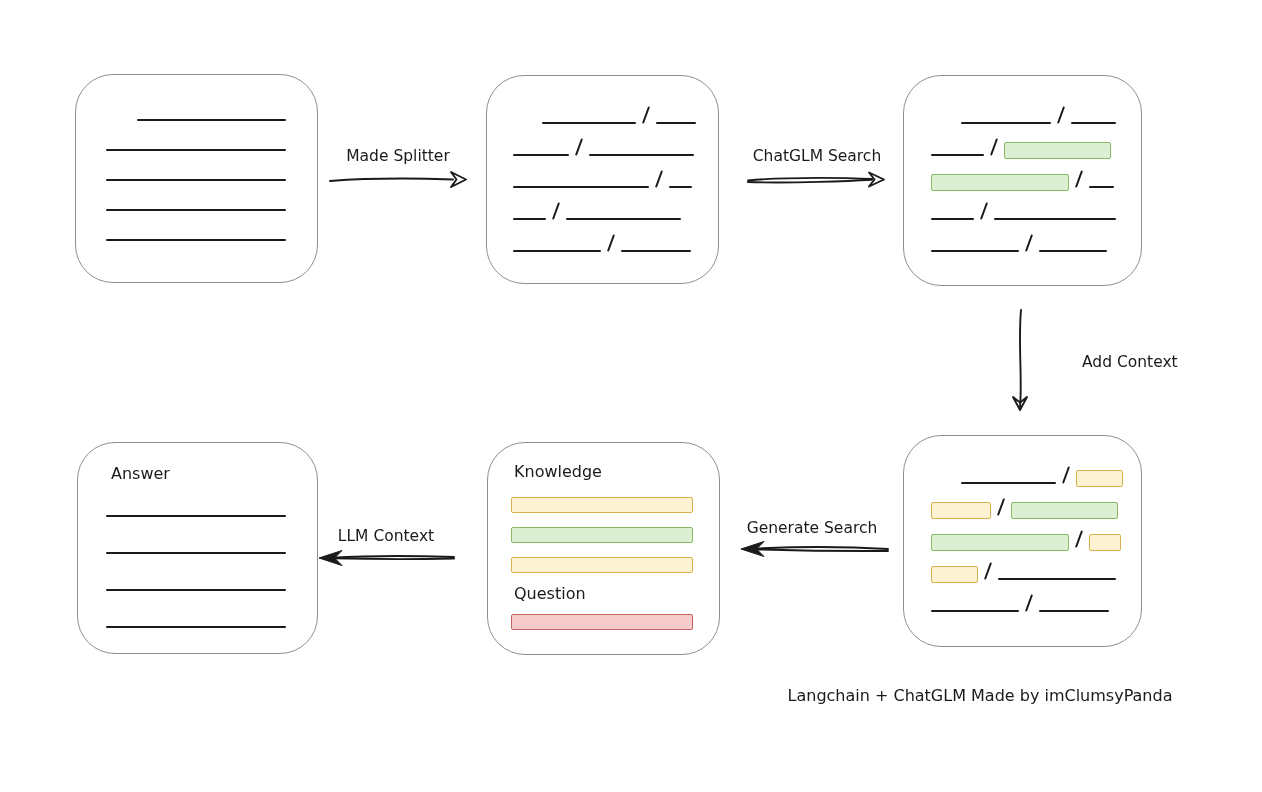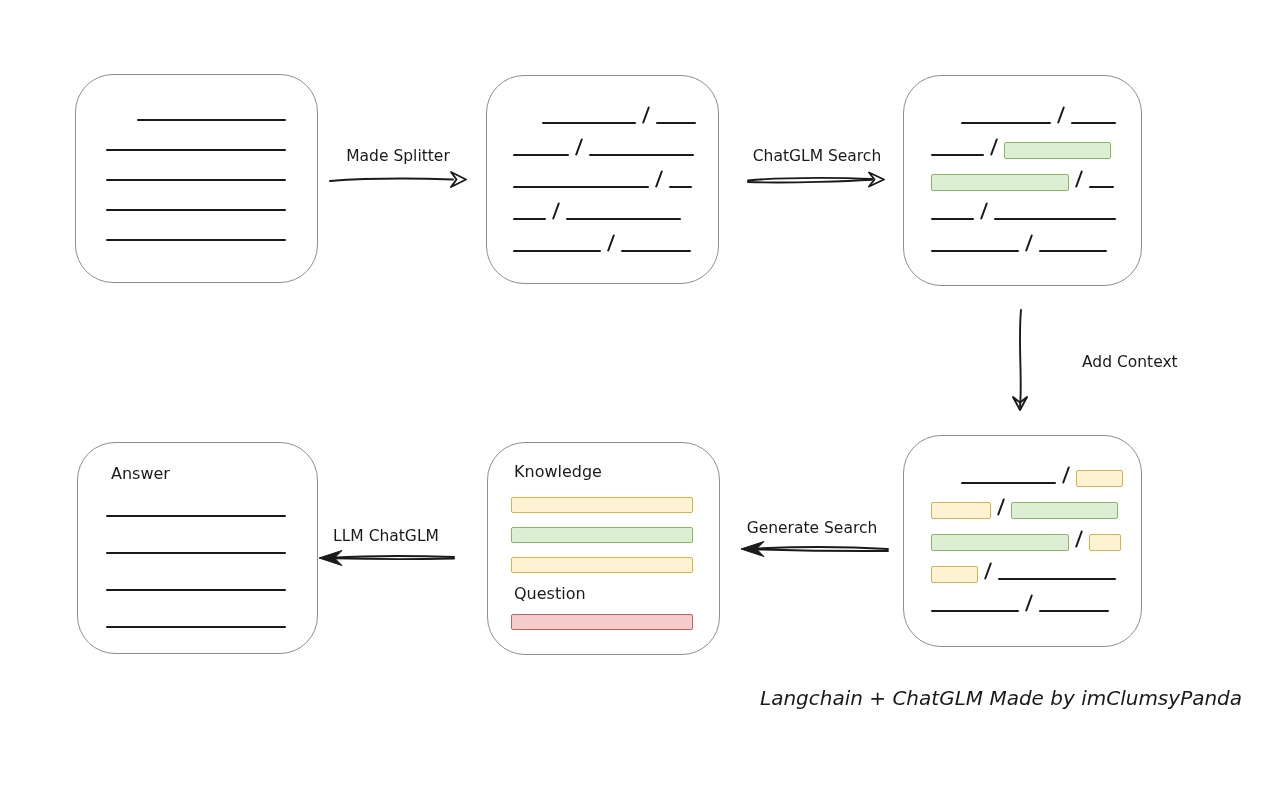"LLM ChatGLM" div.label { text: ChatGLM -> Context }
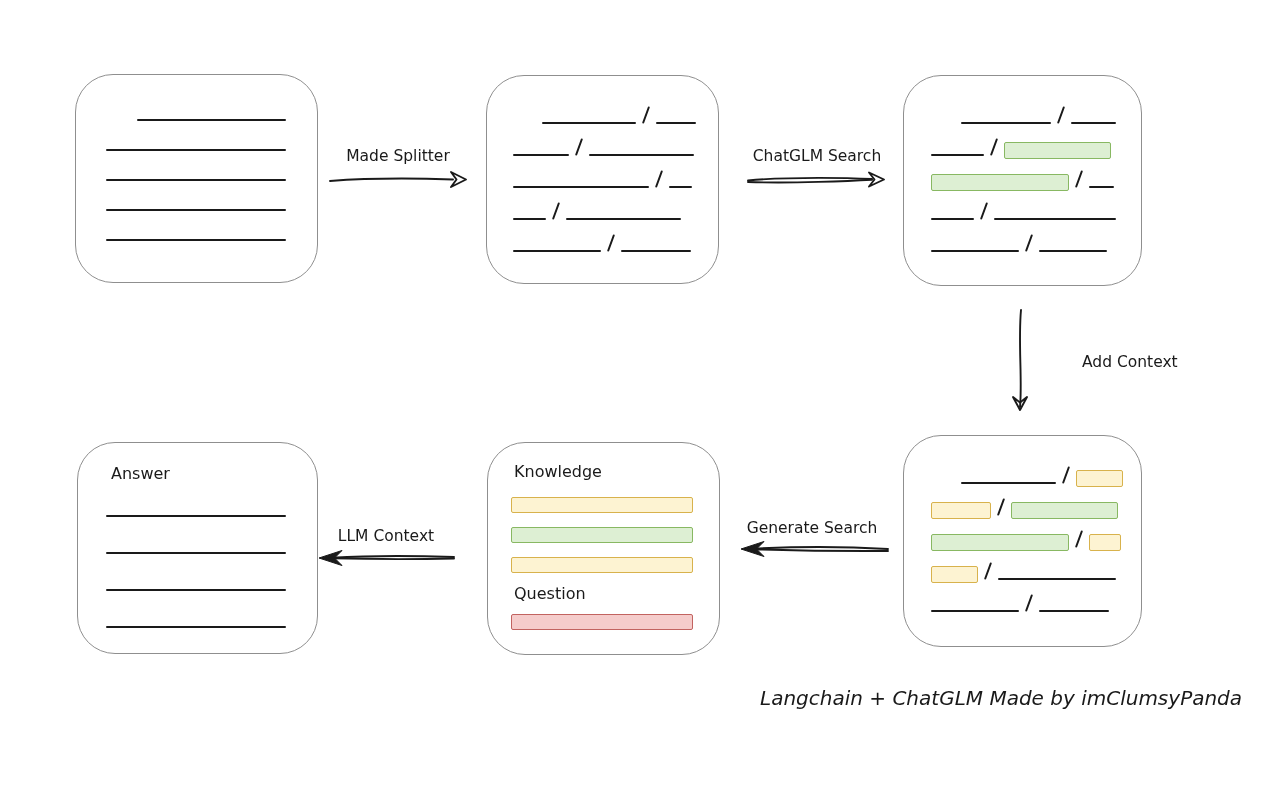"Langchain + ChatGLM Made by" .caption { font-size: 20px -> 16px; font-style: italic -> none }
